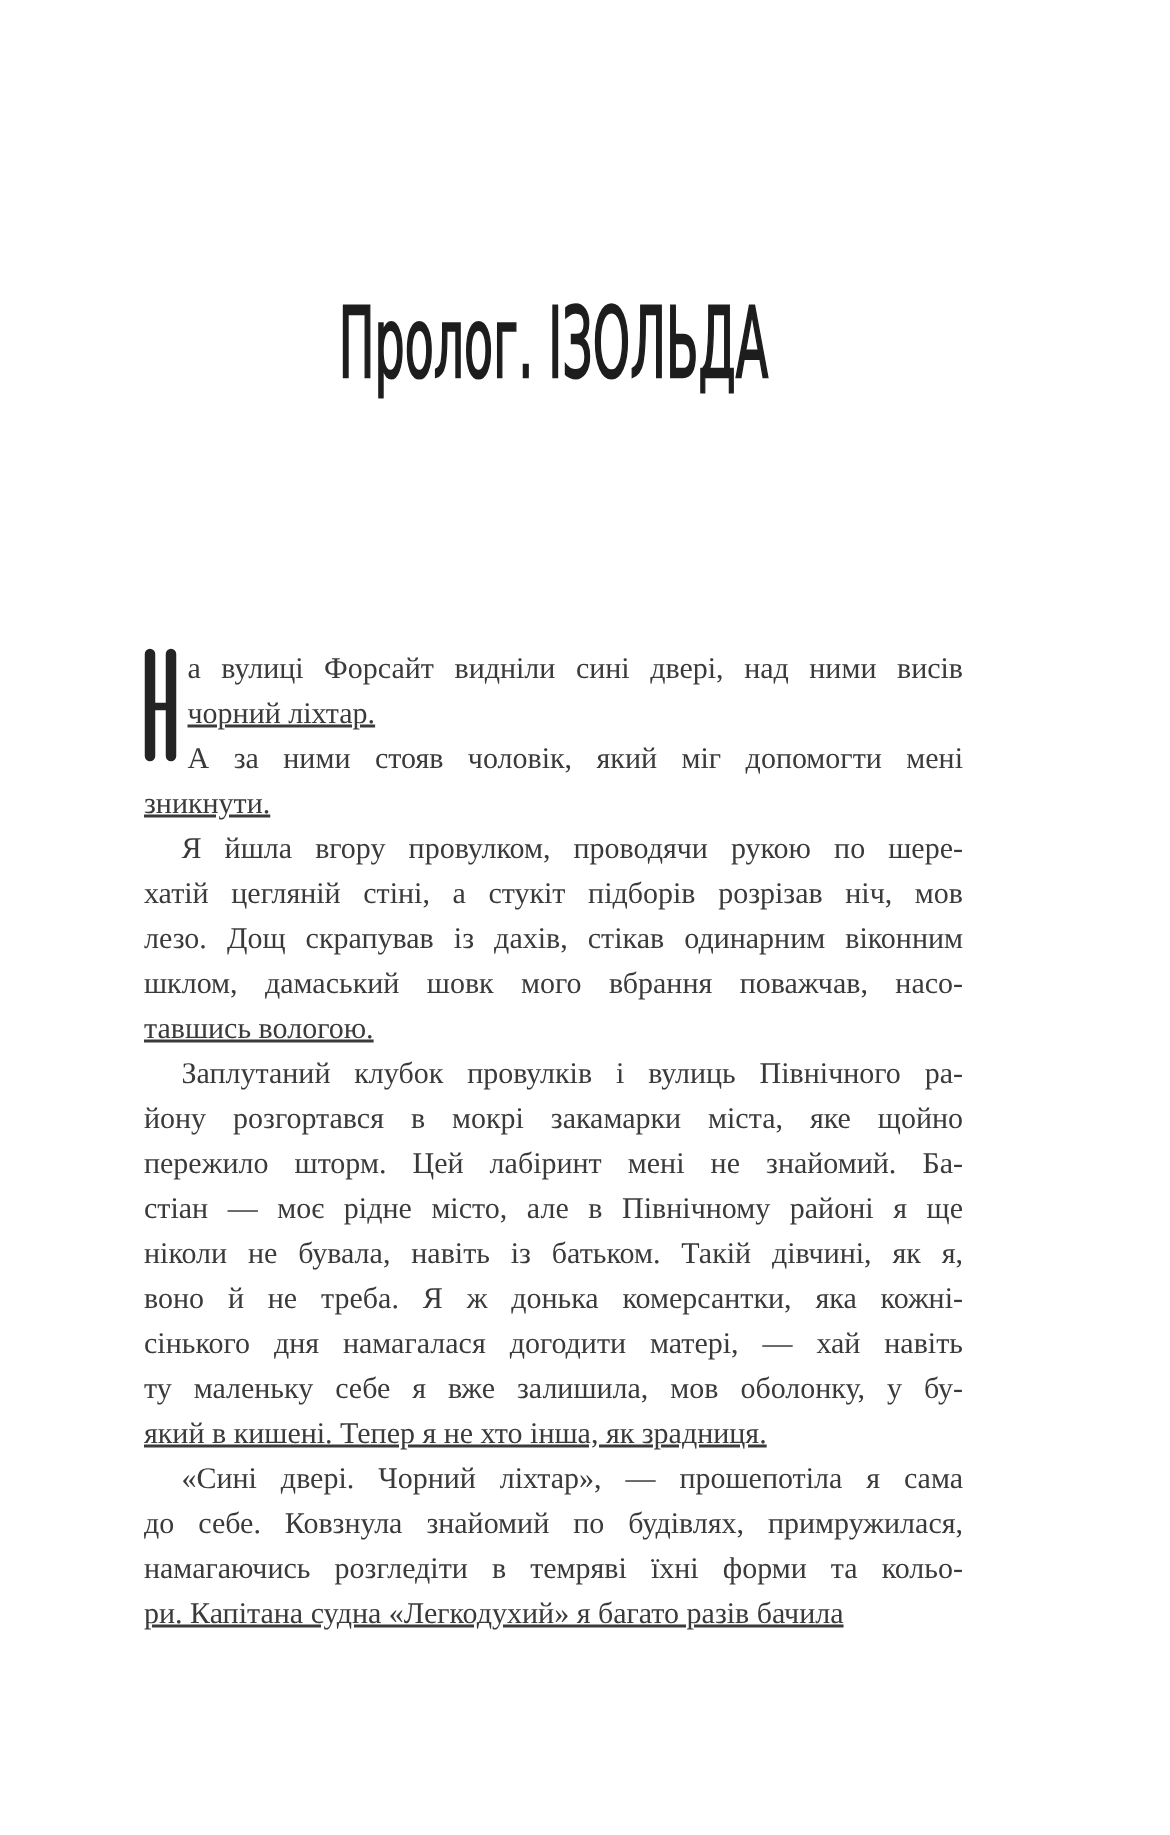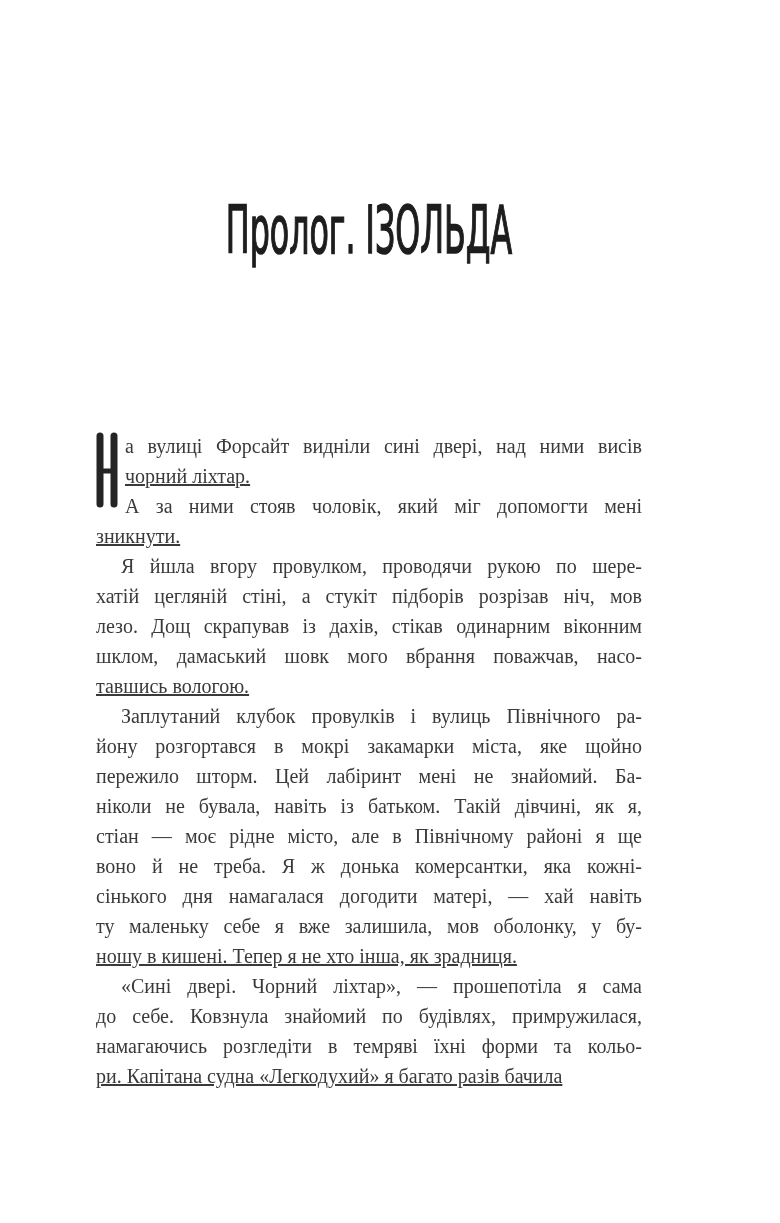"ніколи не бувала, навіть із" div.line { order: before "стіан — моє рідне місто," -> after "стіан — моє рідне місто," }
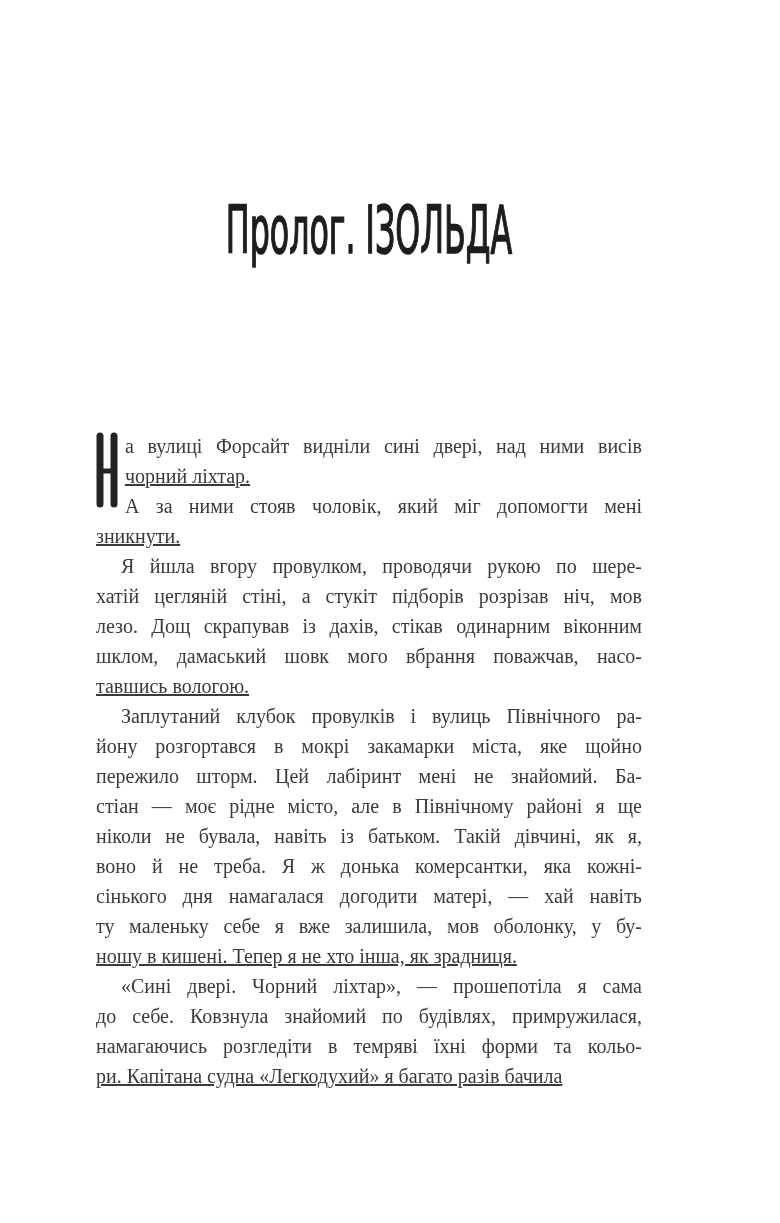"ношу в кишені. Тепер я" div.line { text: ношу -> який }
